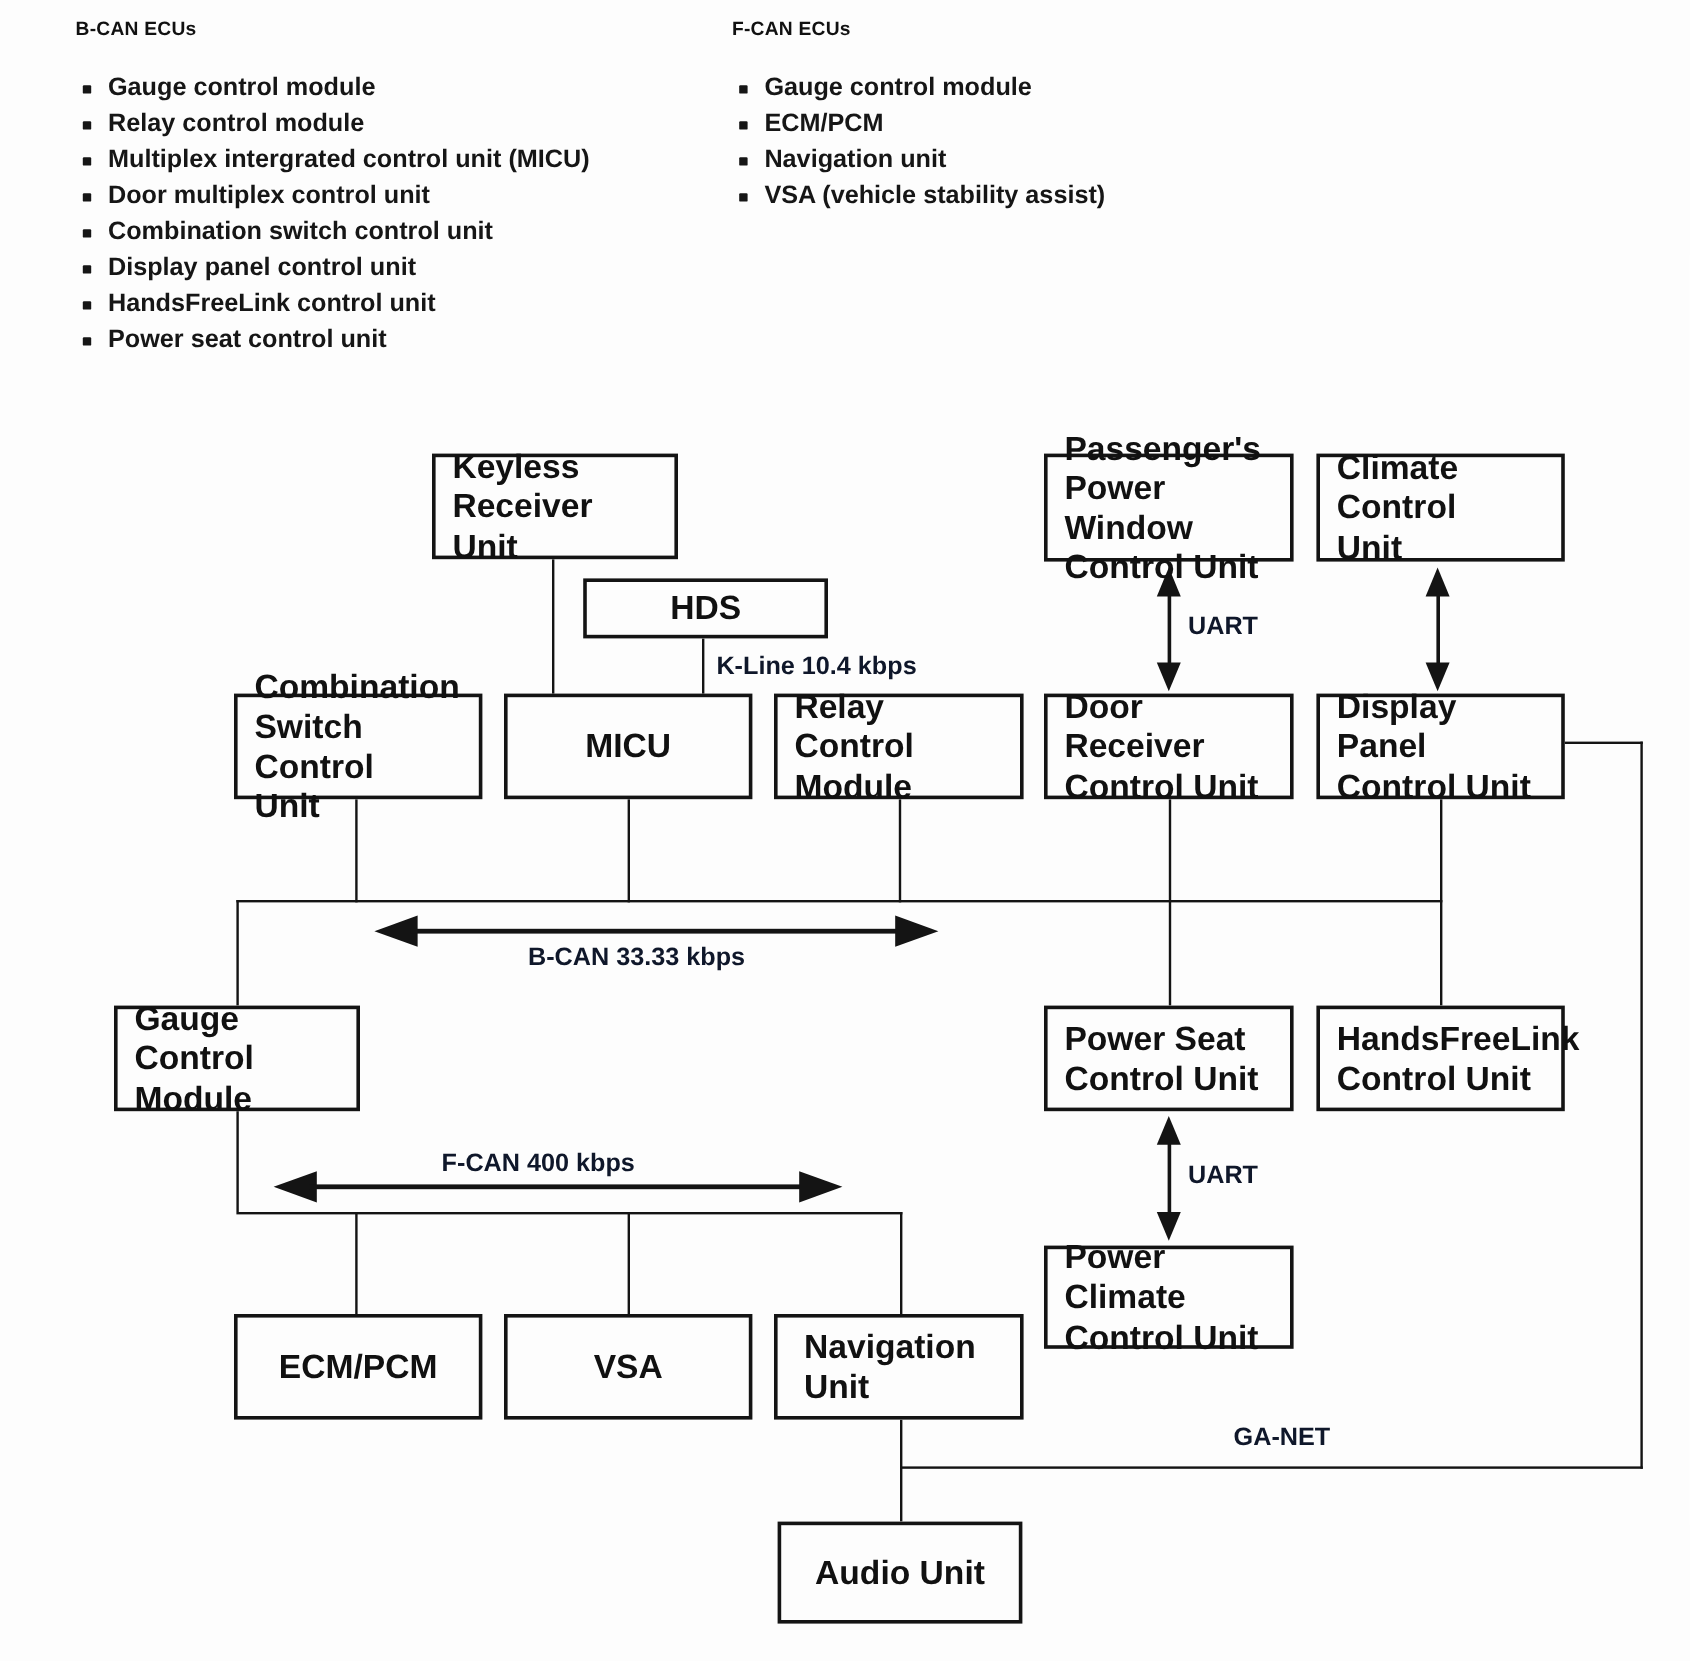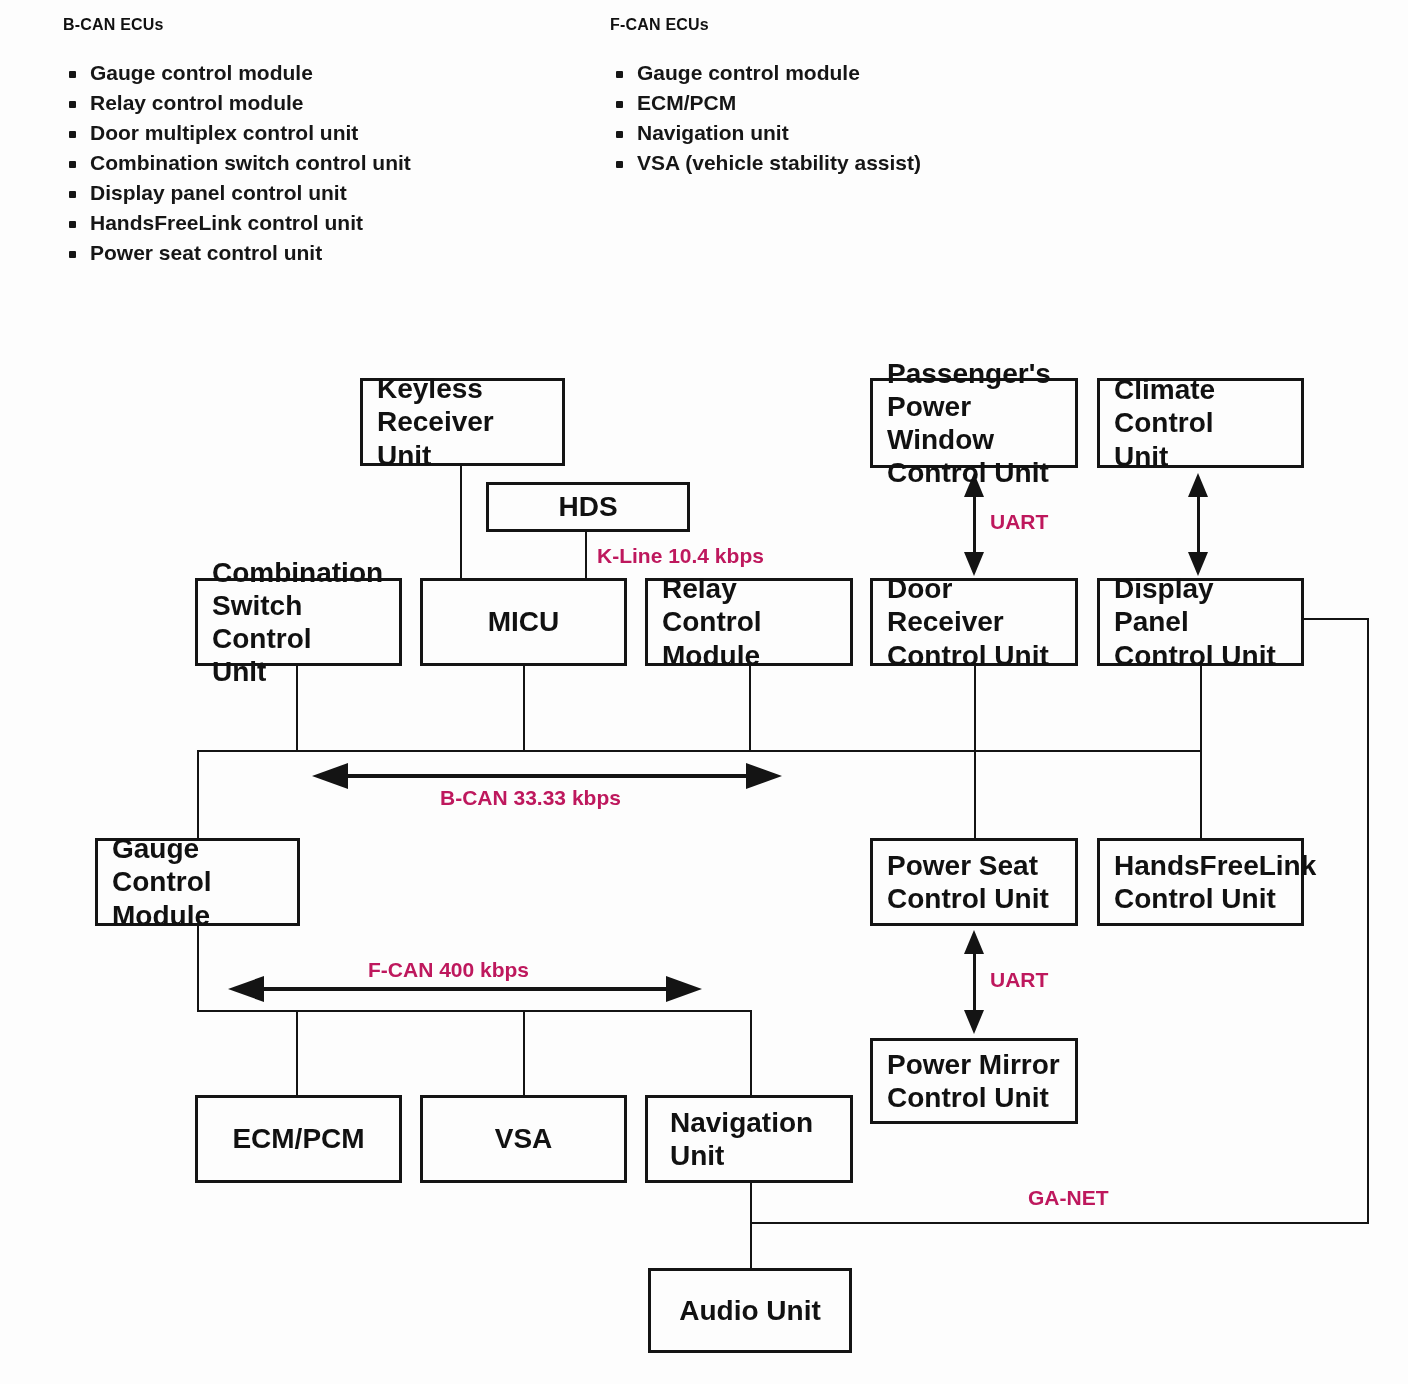"Multiplex intergrated control unit" li { html: none -> <li> <span></span> <span>Multiplex intergrated control unit (MICU)</span> </li> }
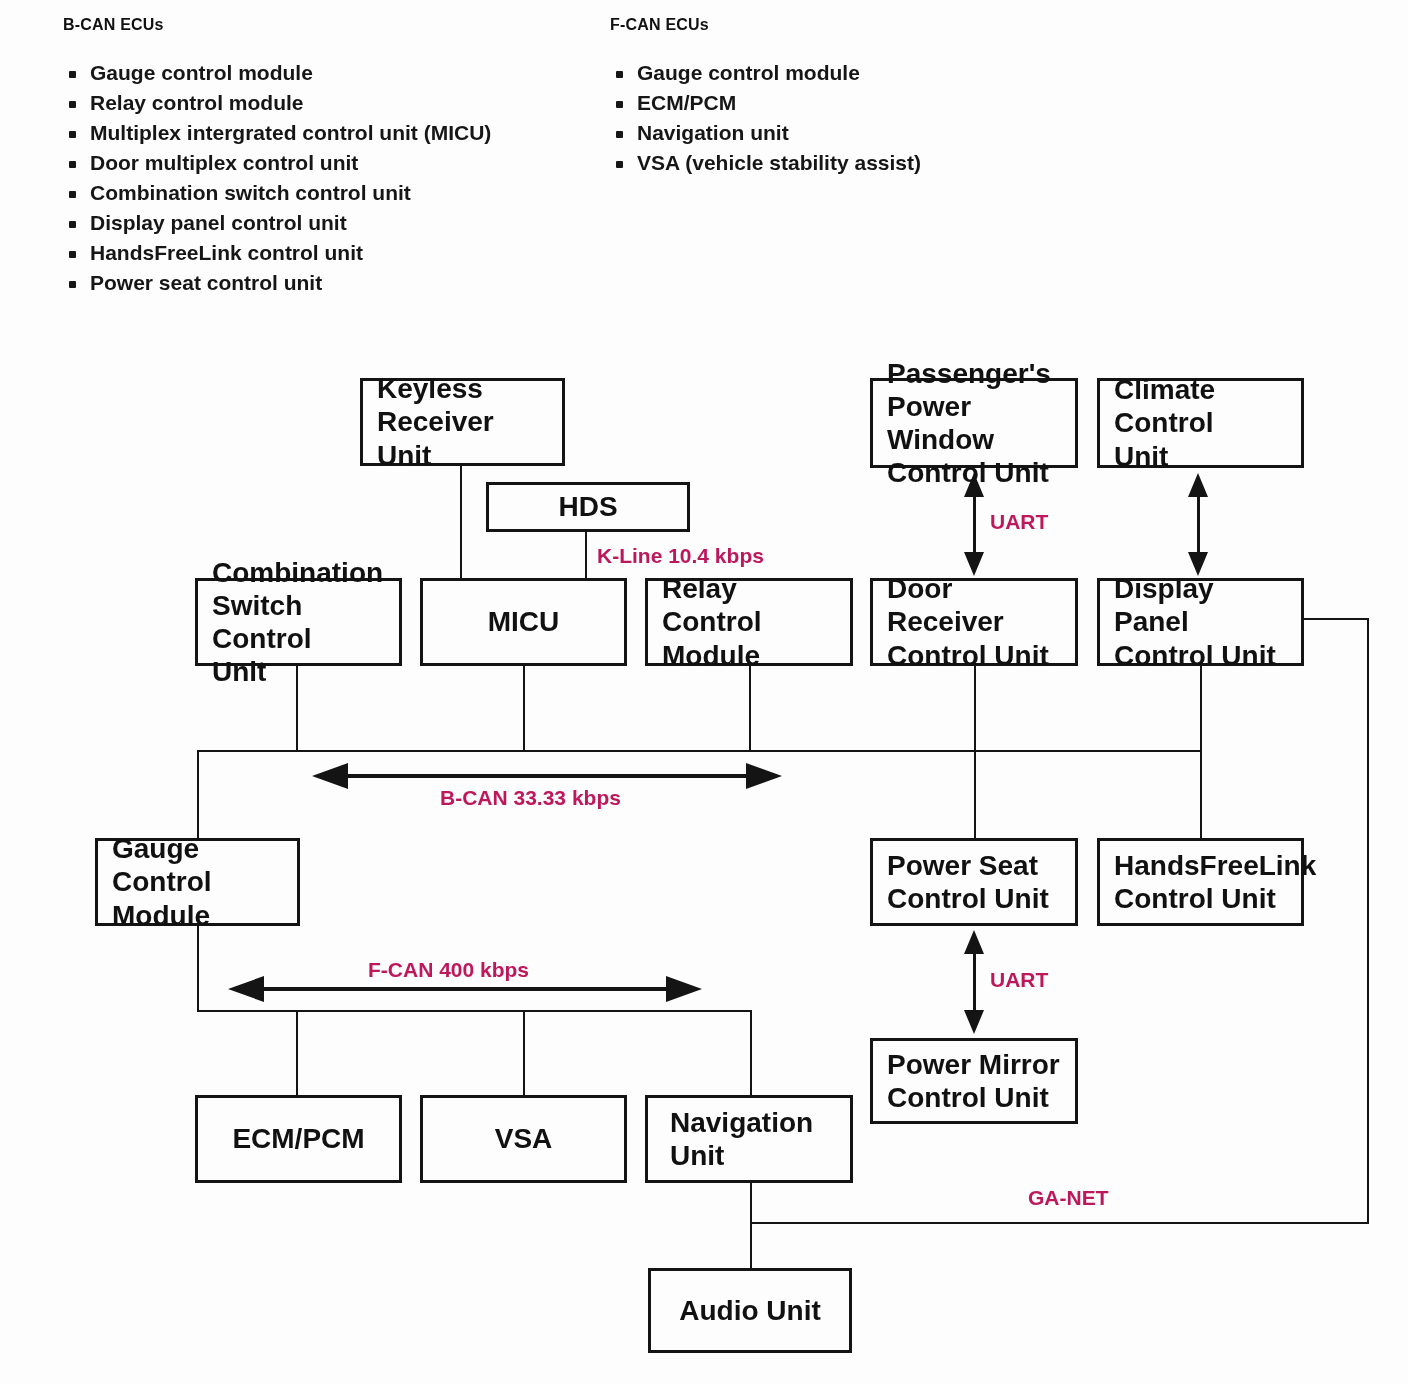"UART" .flabel { color: #be185d -> #0f172a }
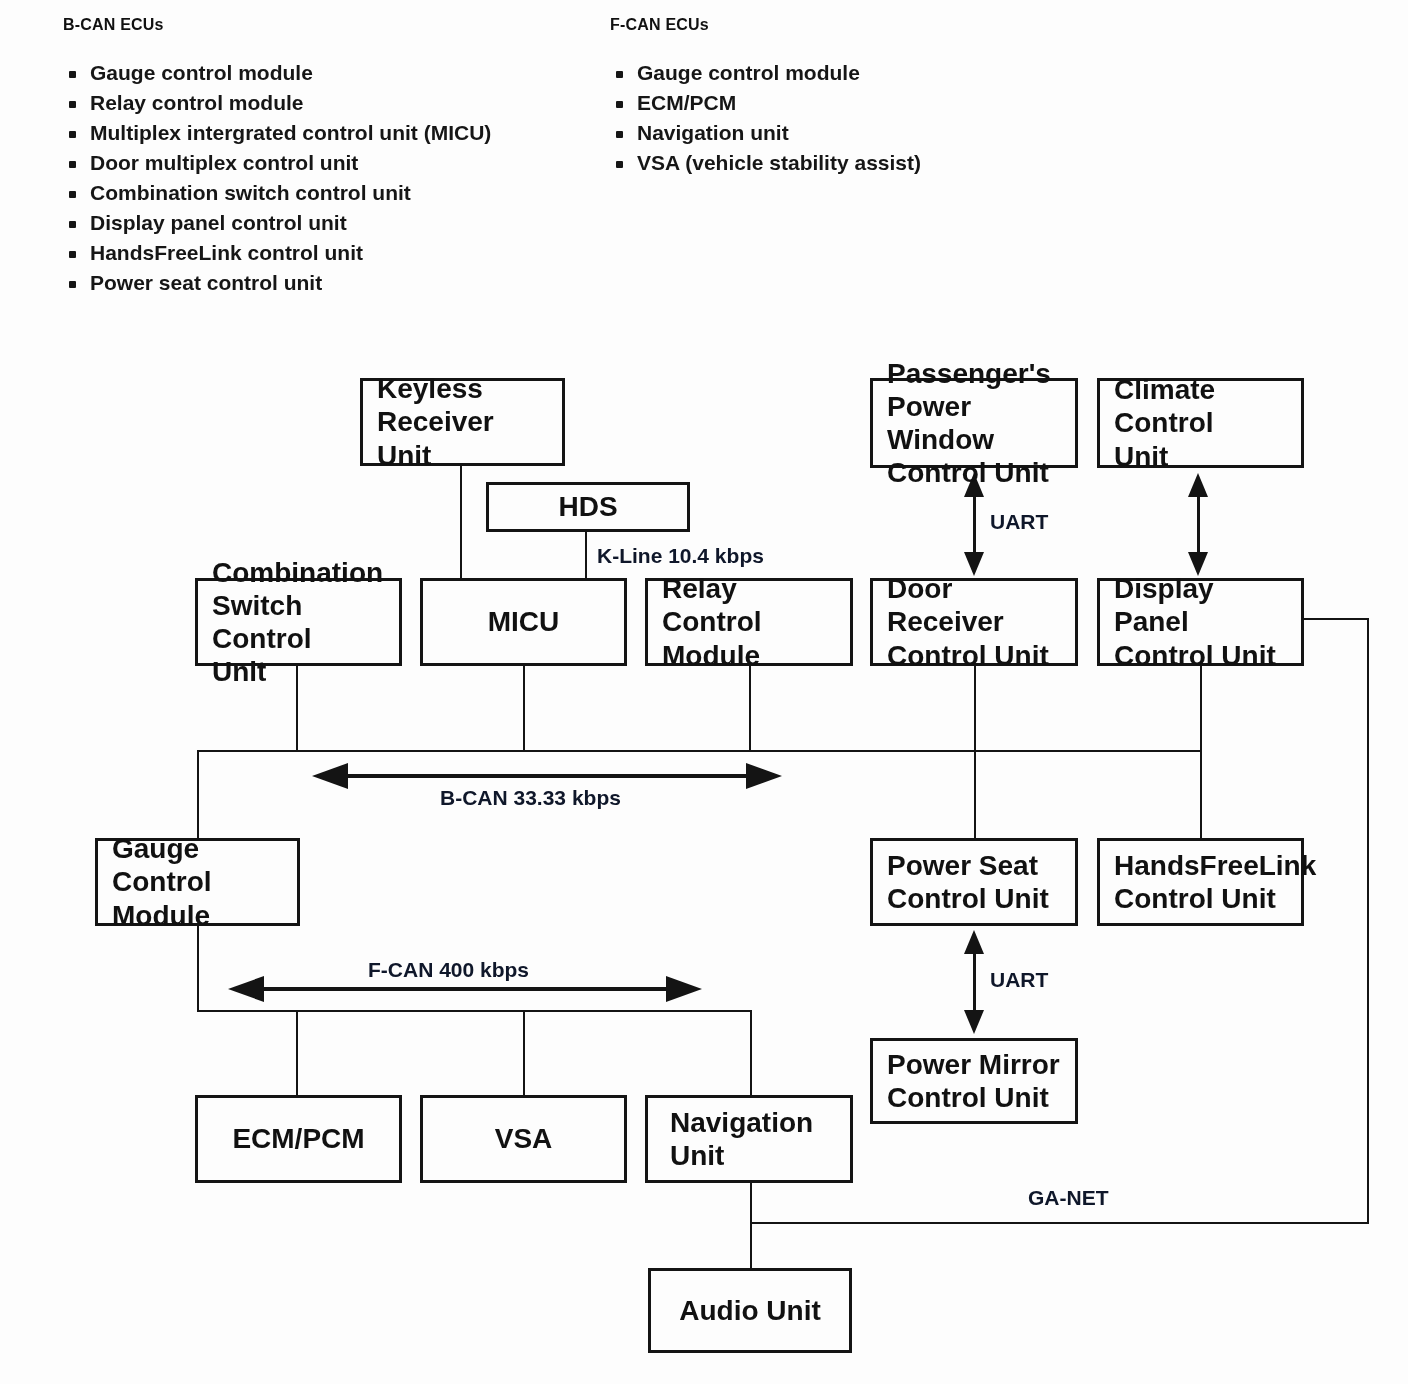"Power Mirror" span.box-label { text: Mirror -> Climate }
